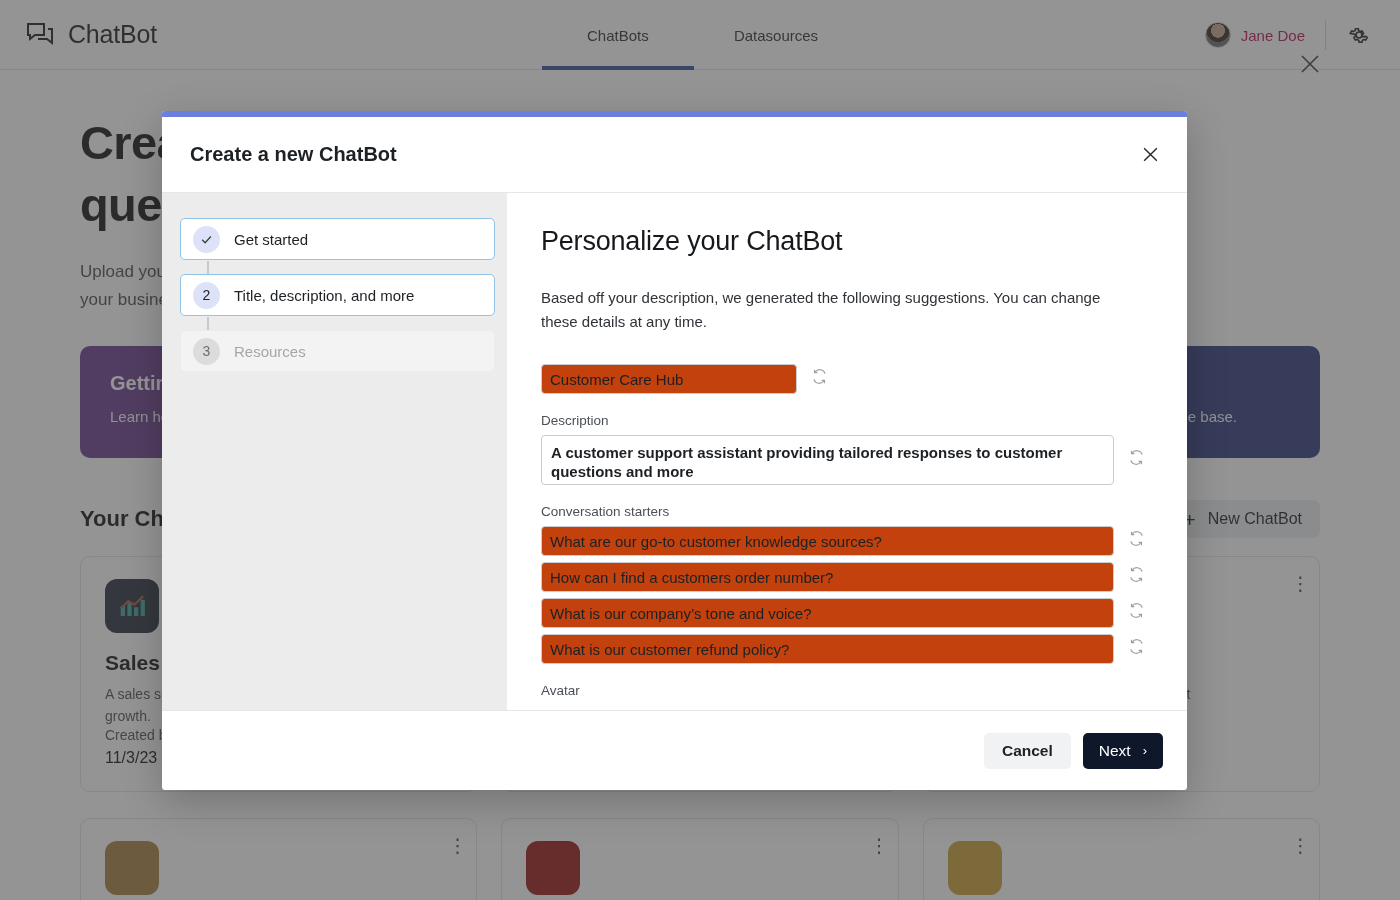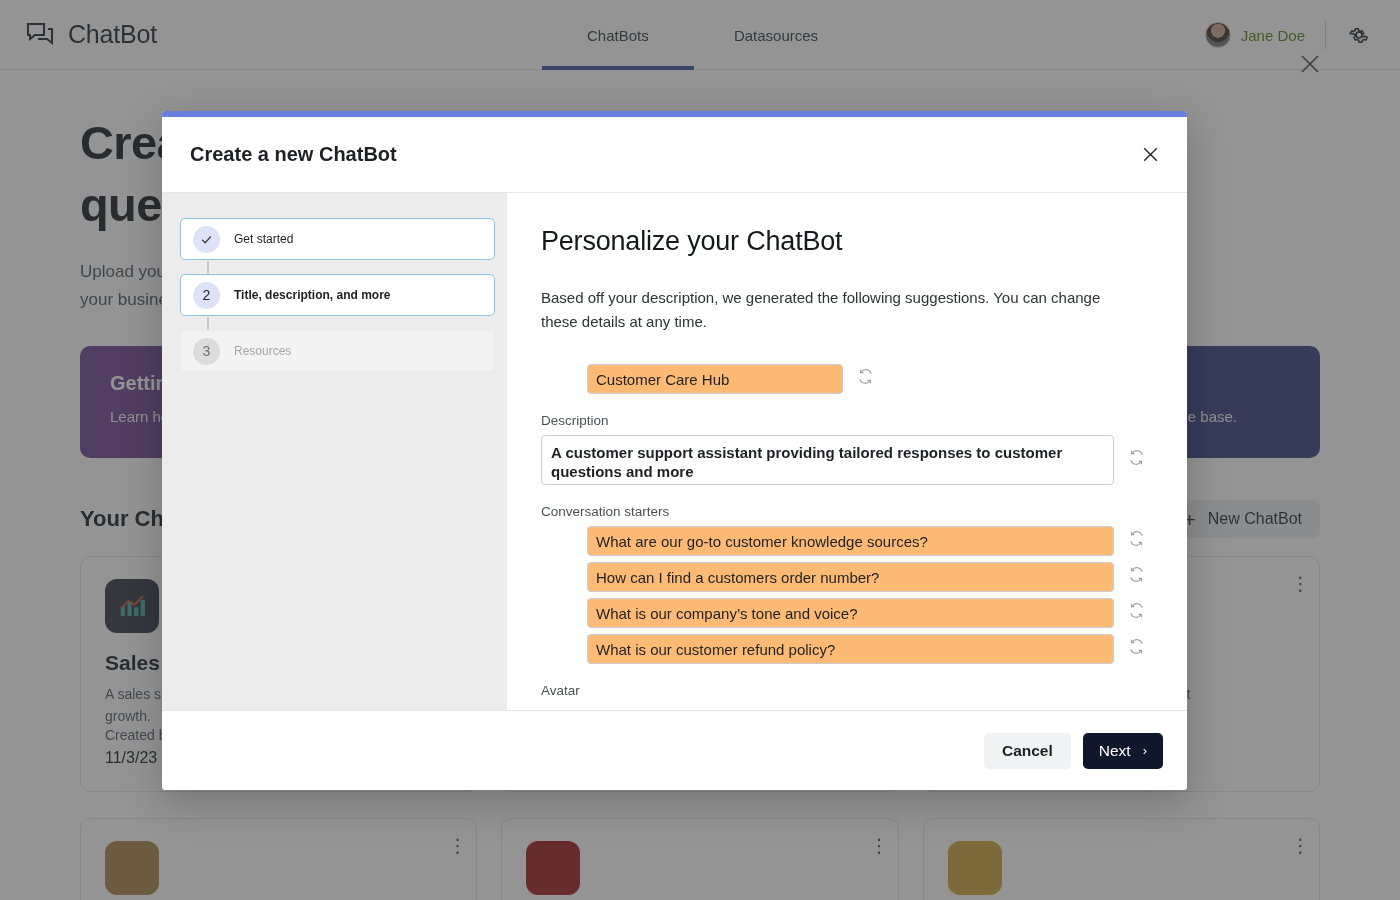"Jane Doe" .user-name { color: #4d7c0f -> #be185d }
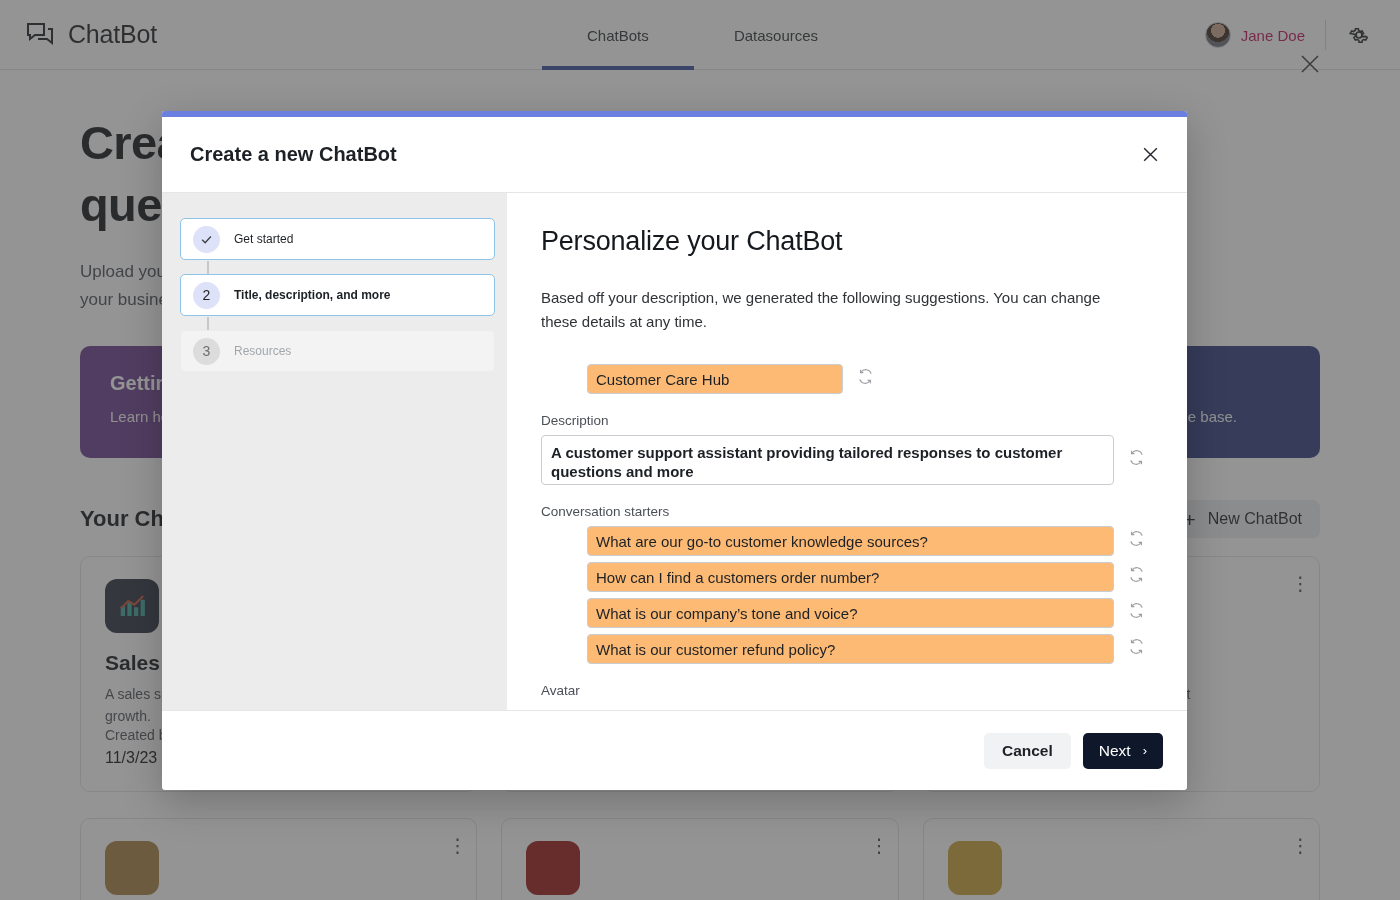"Get started" .step-label { font-size: 12px -> 15px }
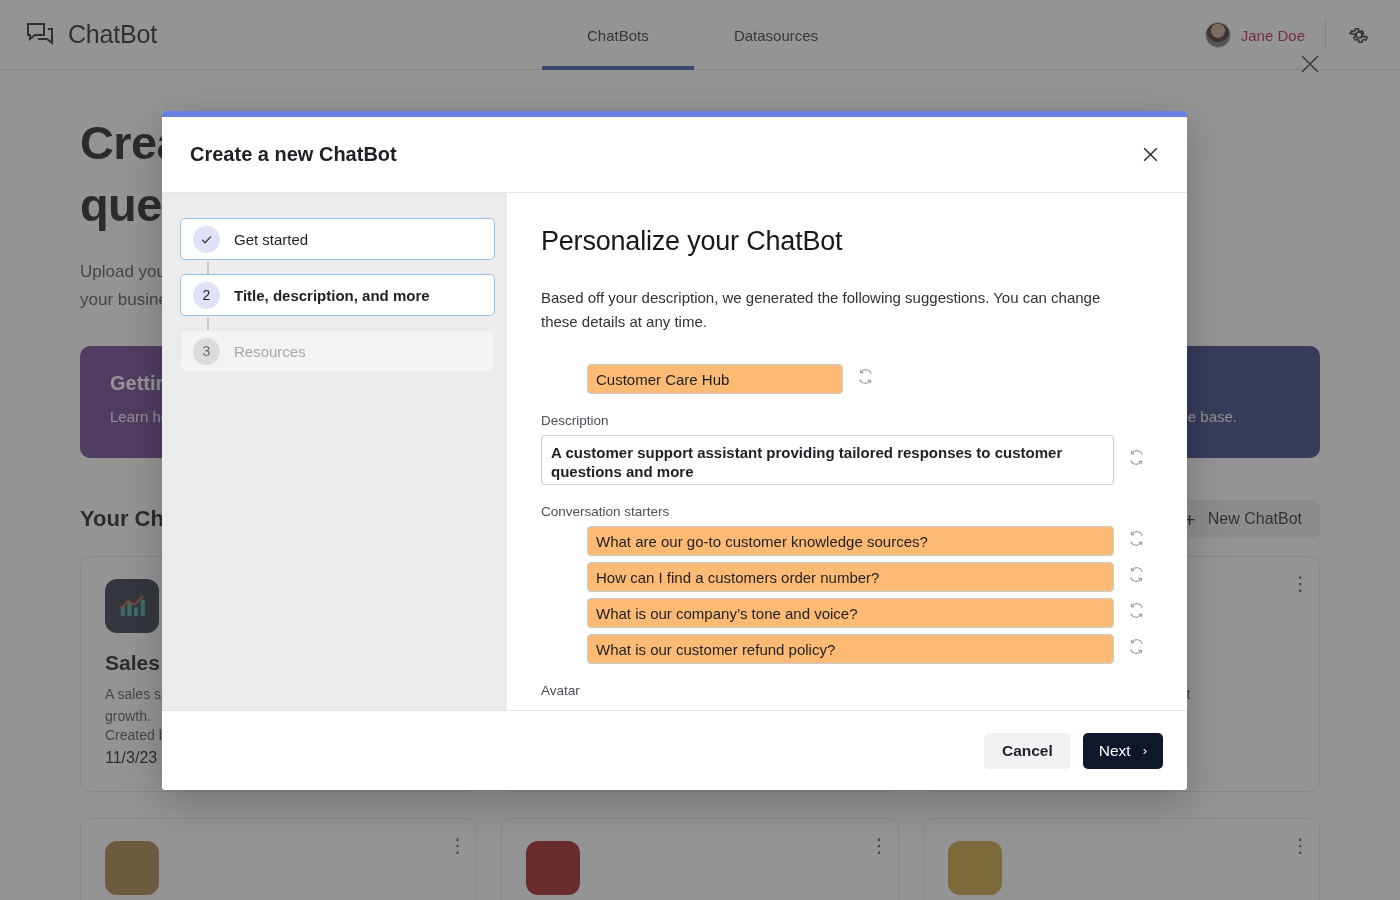"Title, description, and more" .step-label.bold { font-weight: bold -> normal }
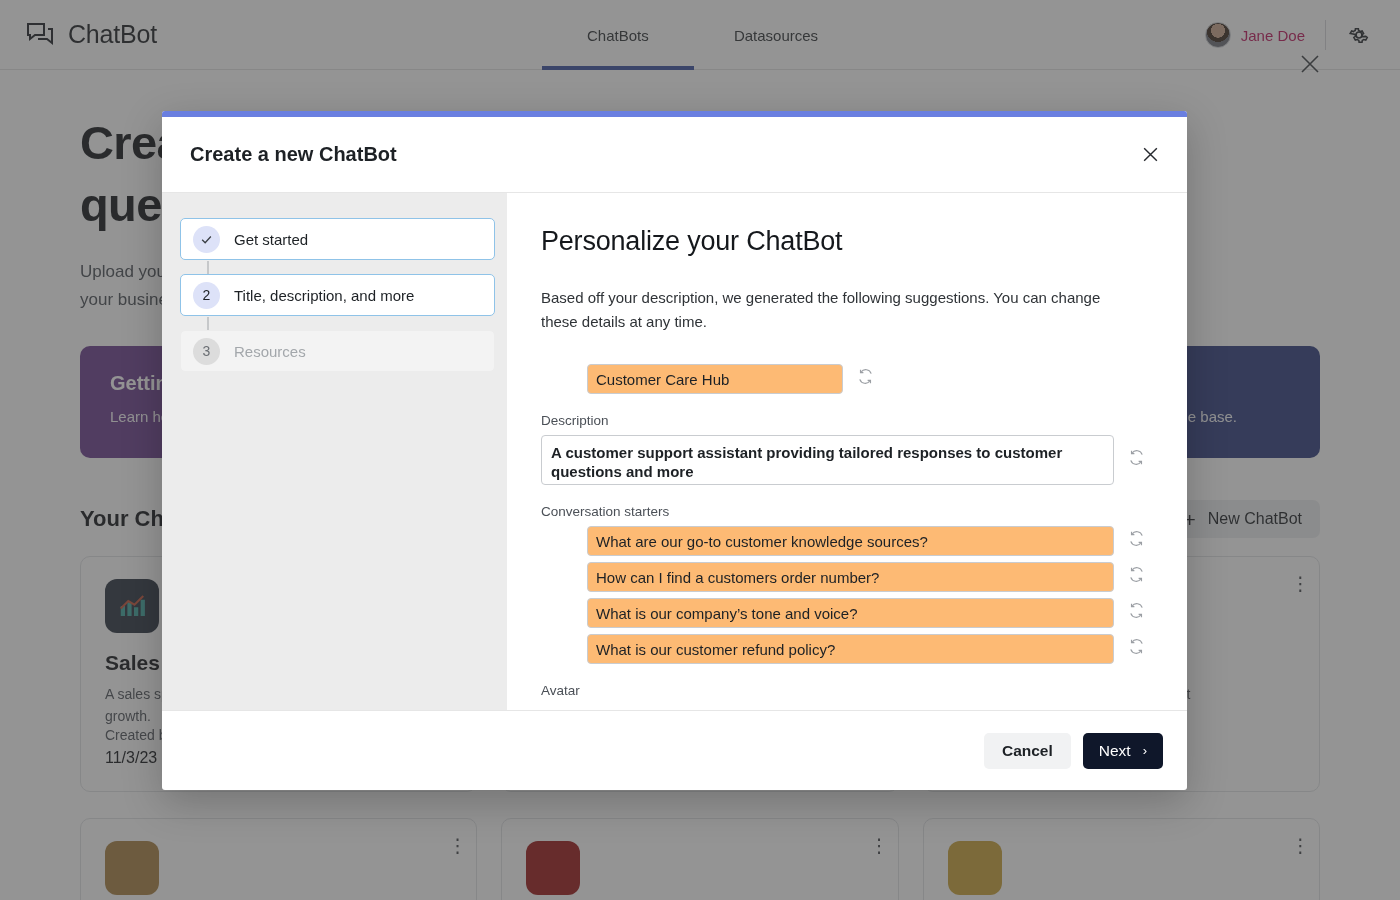"Customer Care Hub" .txt-input { background: #fdba74 -> #c2410c; margin-left: 46px -> none }
